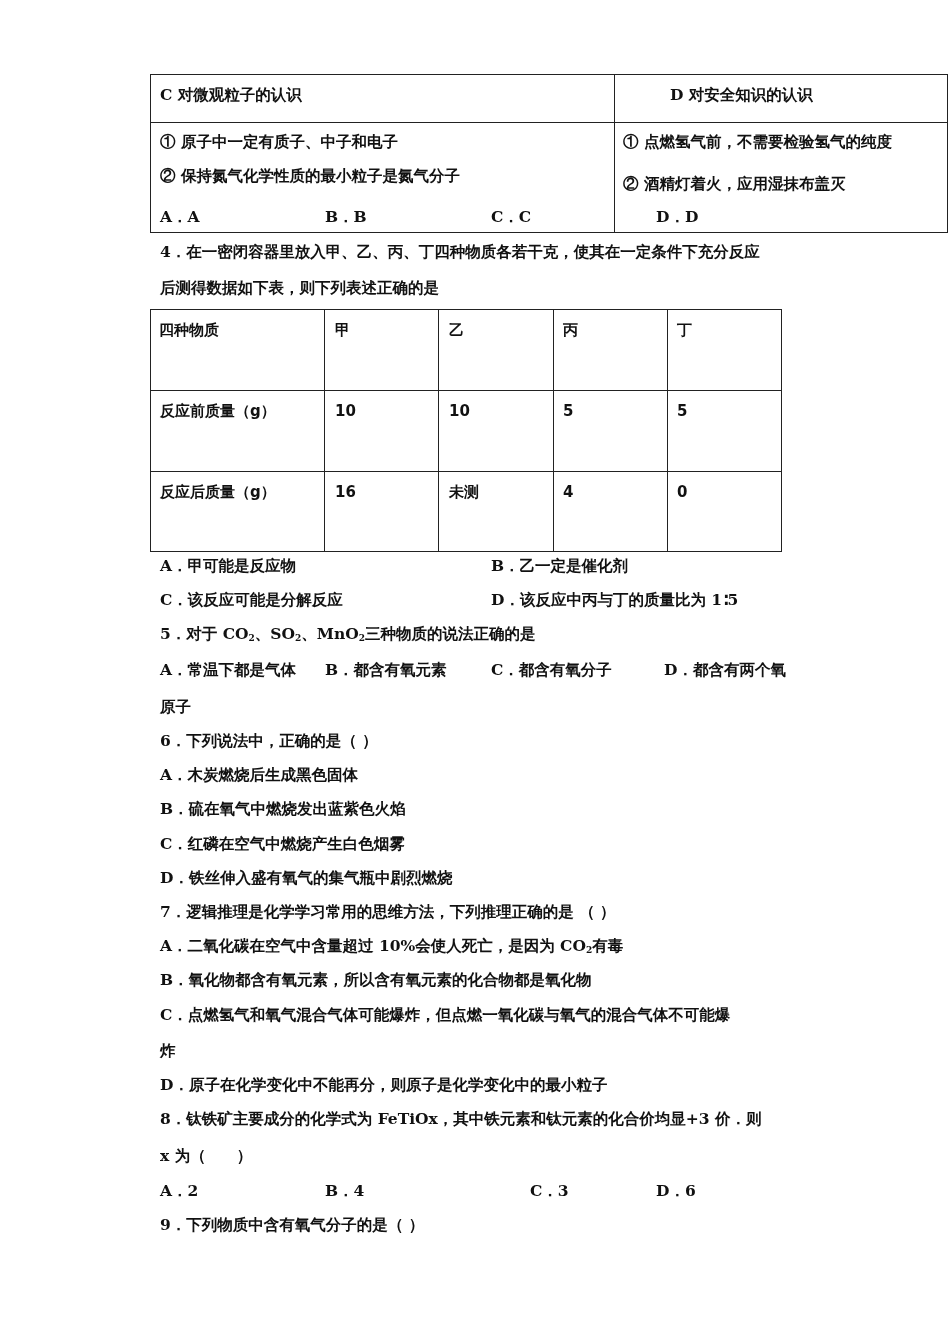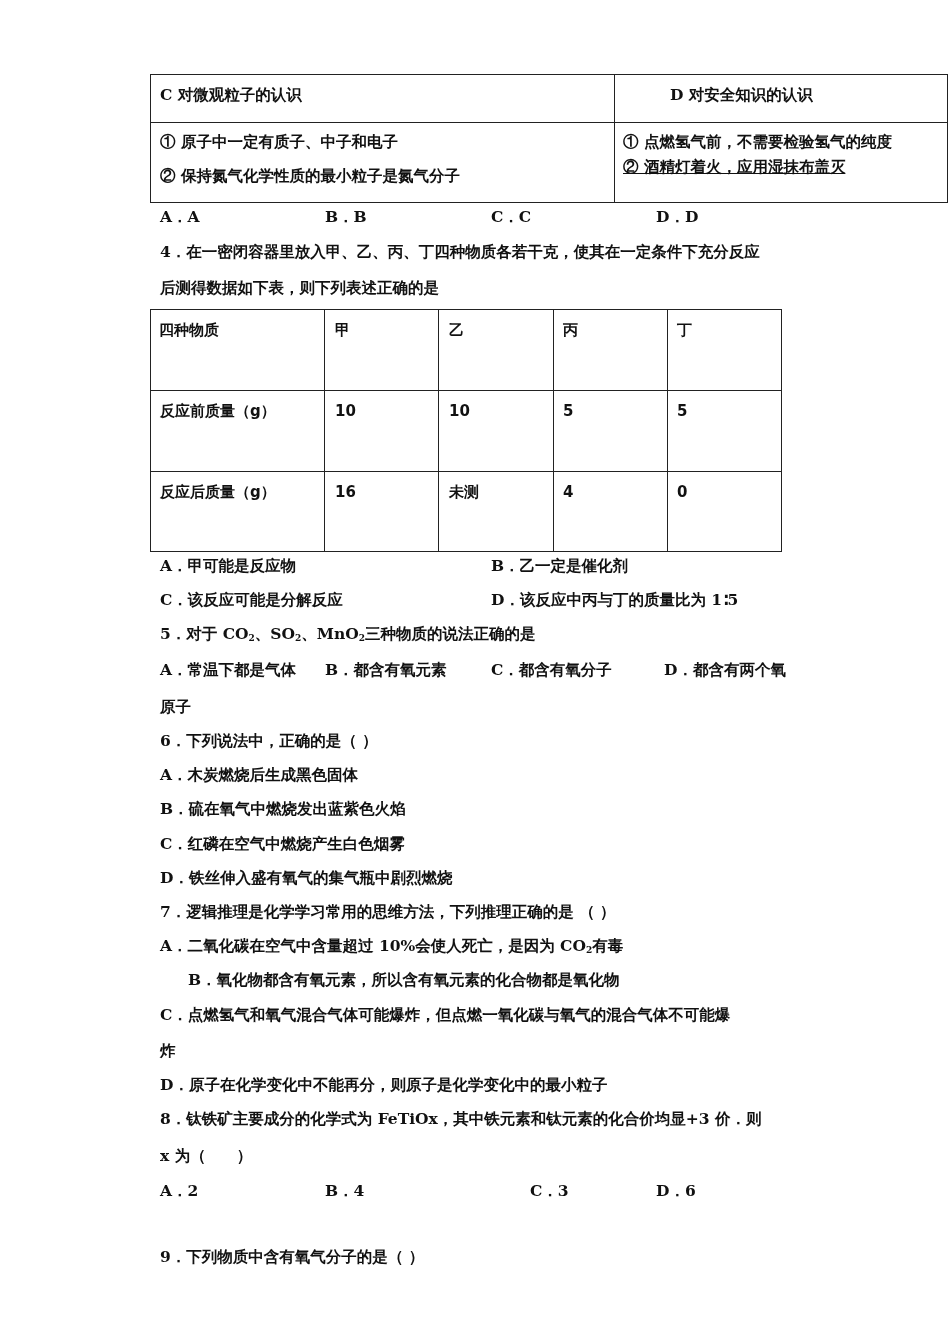"C 对微观粒子的认识" .t1 { height: 129px -> 159px }
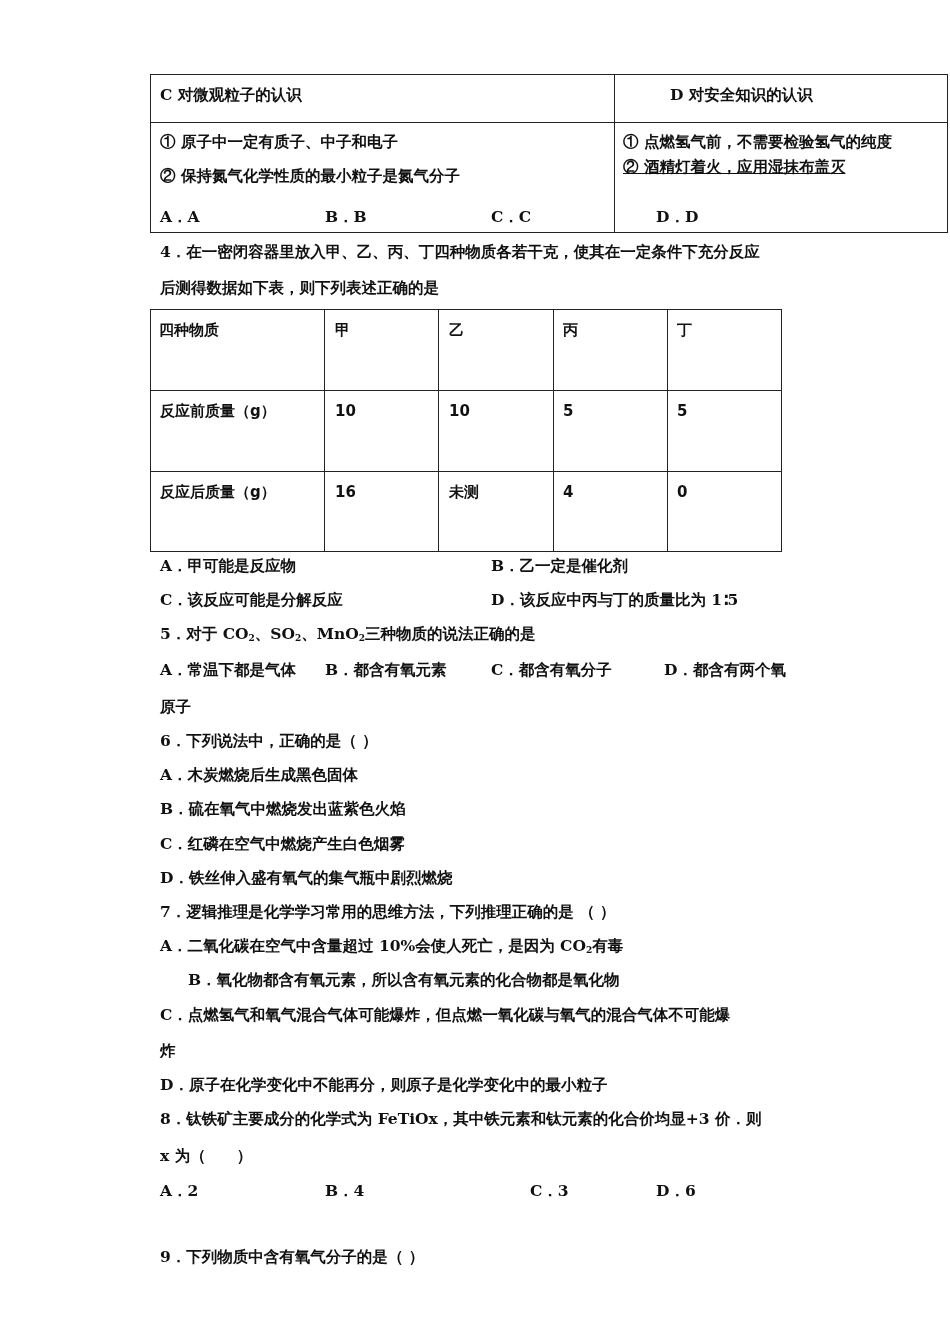"② 酒精灯着火，应用湿抹布盖灭" span.cell-text { text-decoration: underline -> none; top: 82px -> 99px }
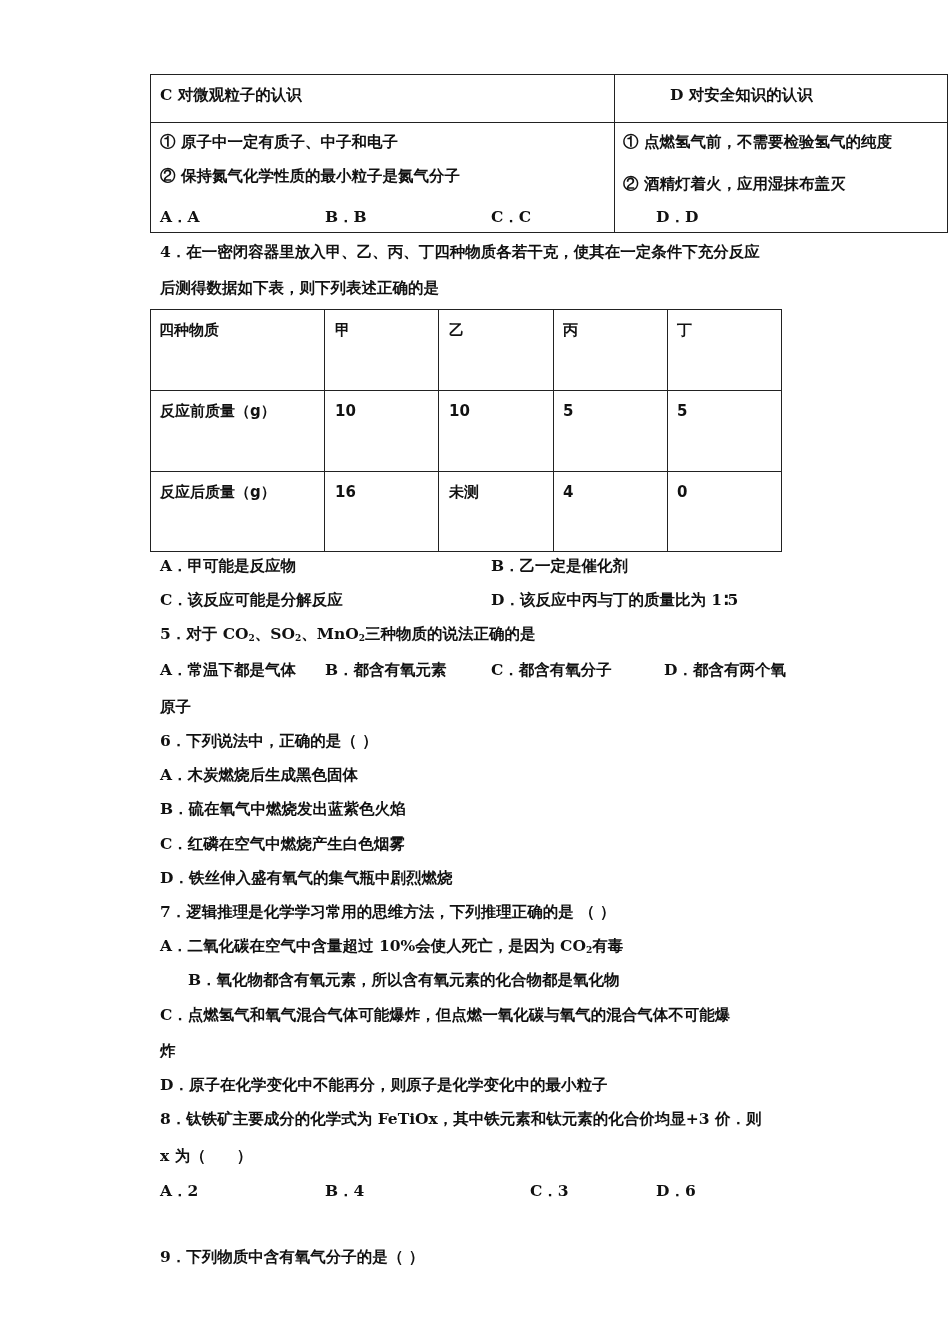"B．氧化物都含有氧元素，所以含有氧元素的化合物都是氧化物" span.line { margin-left: 28px -> none }
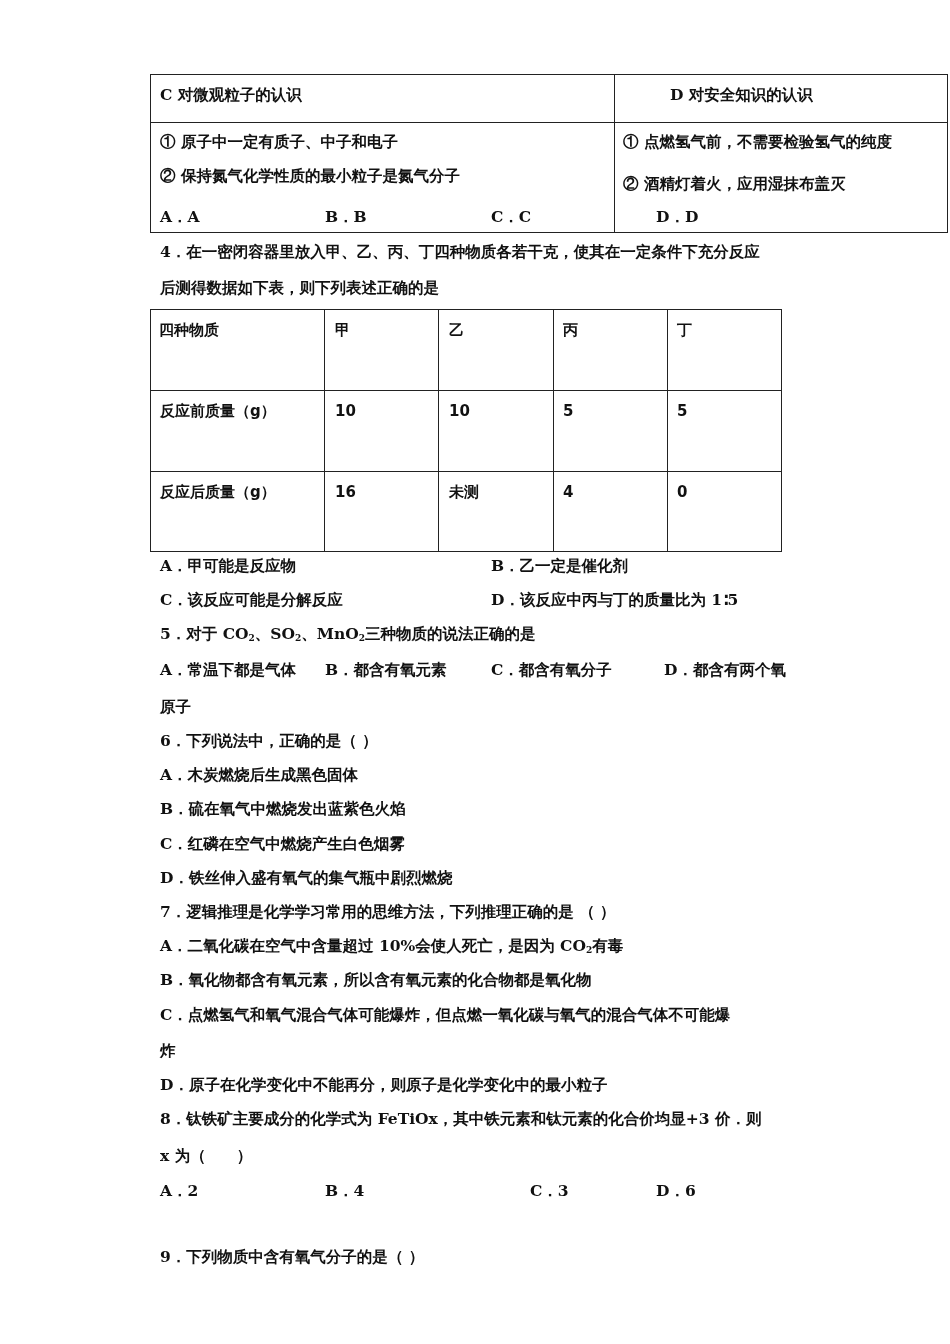"9．下列物质中含有氧气分子的是（ ）" span.line { margin-top: 32px -> none }
